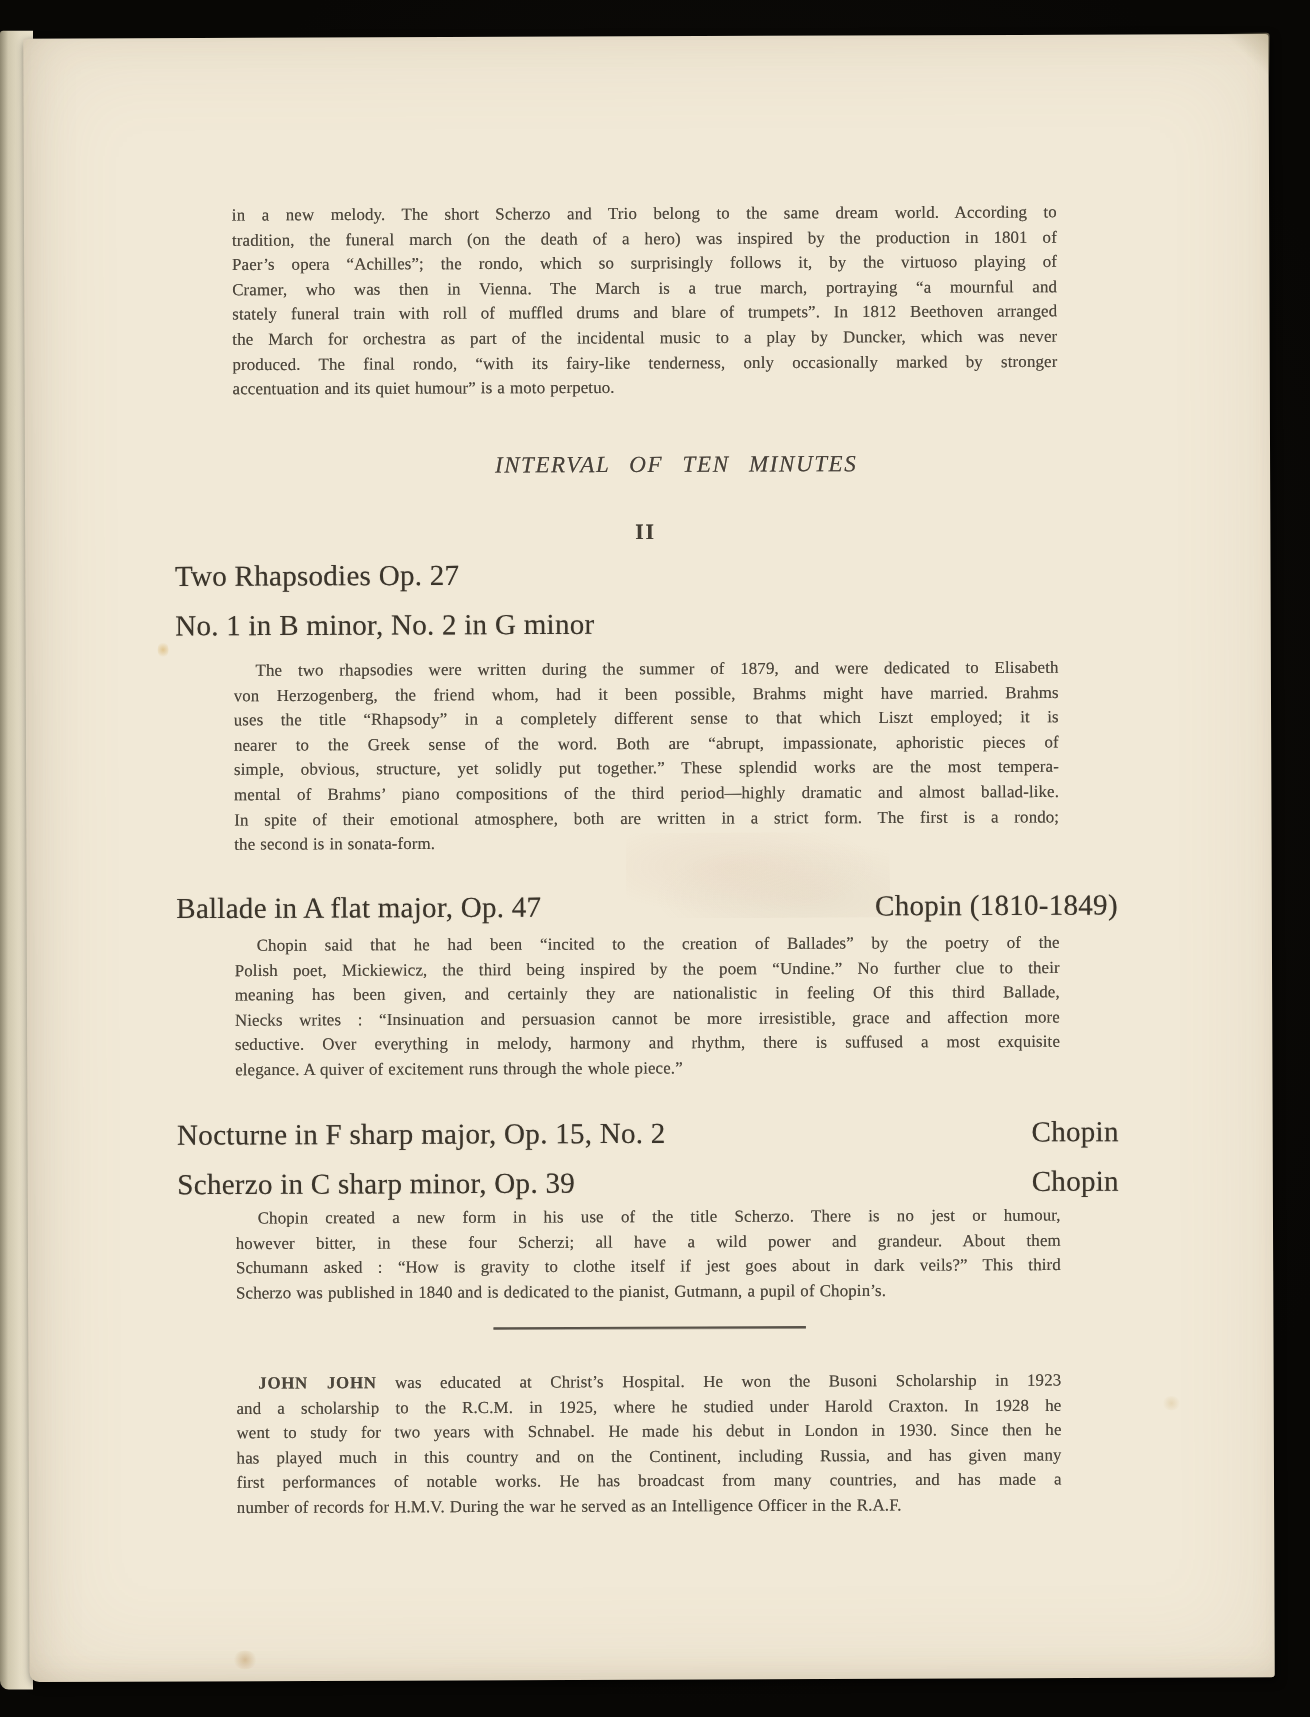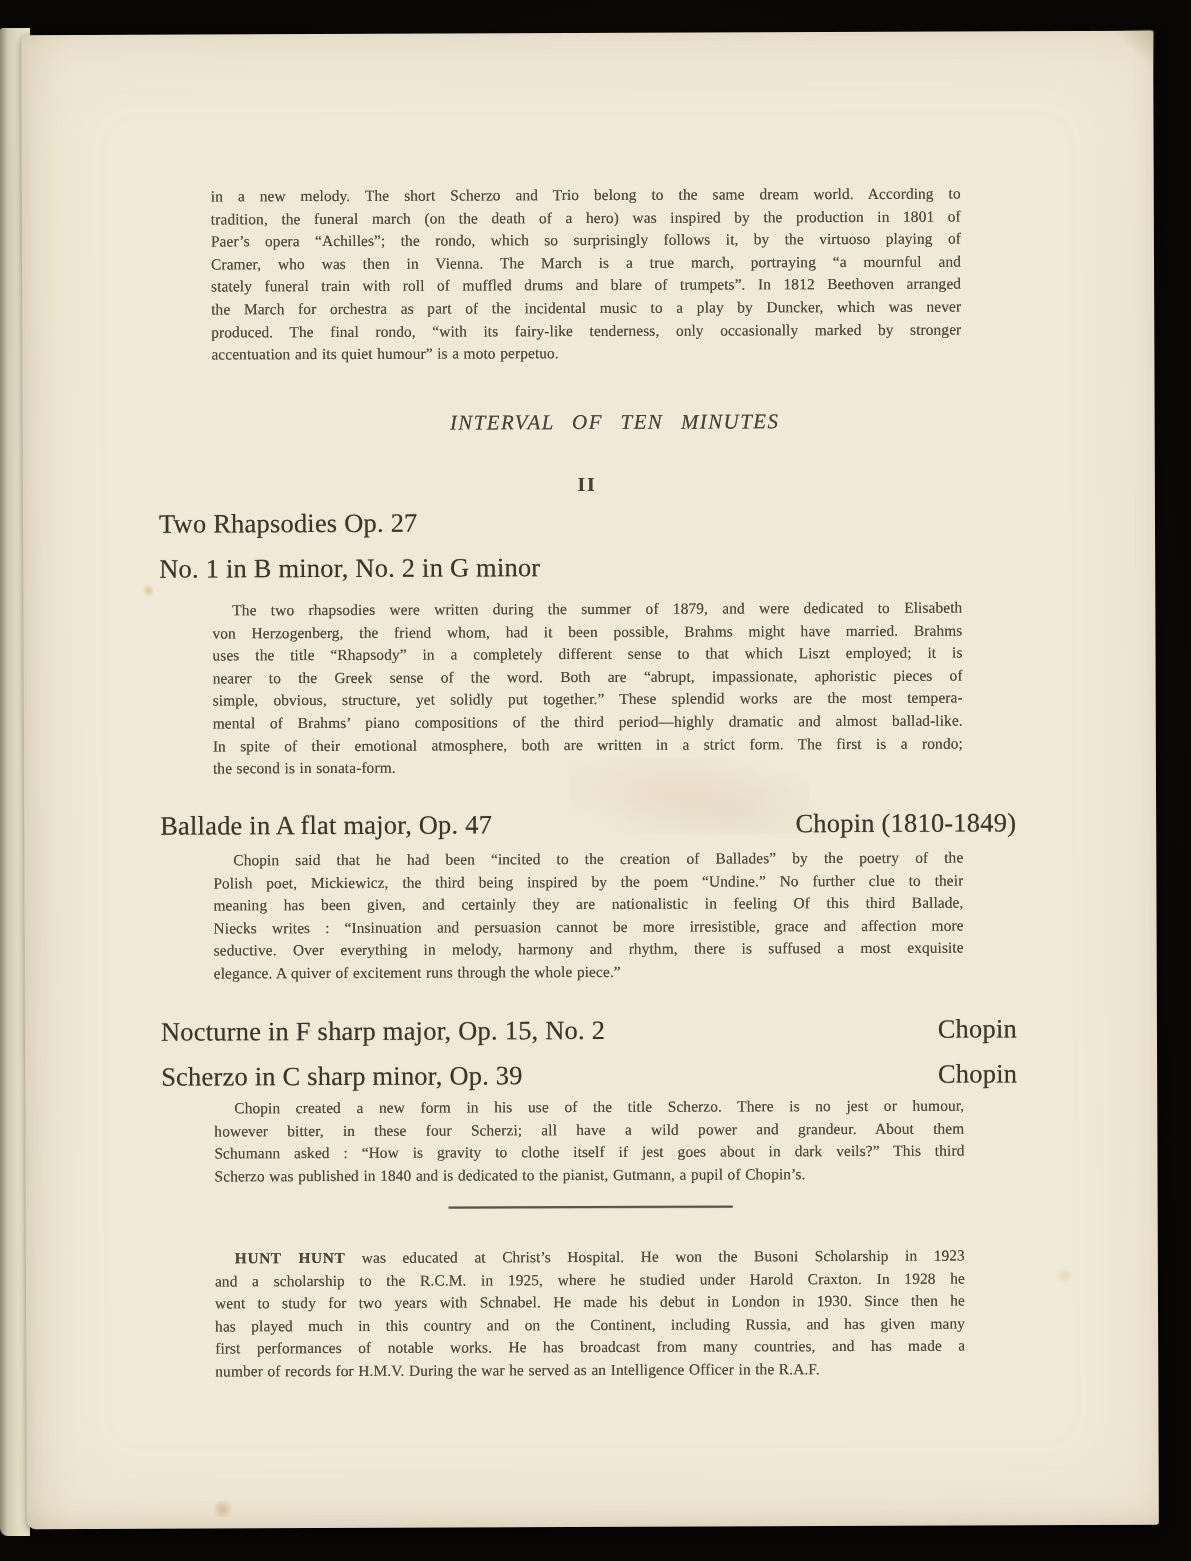"HUNT HUNT" strong { text: HUNT HUNT -> JOHN JOHN }
